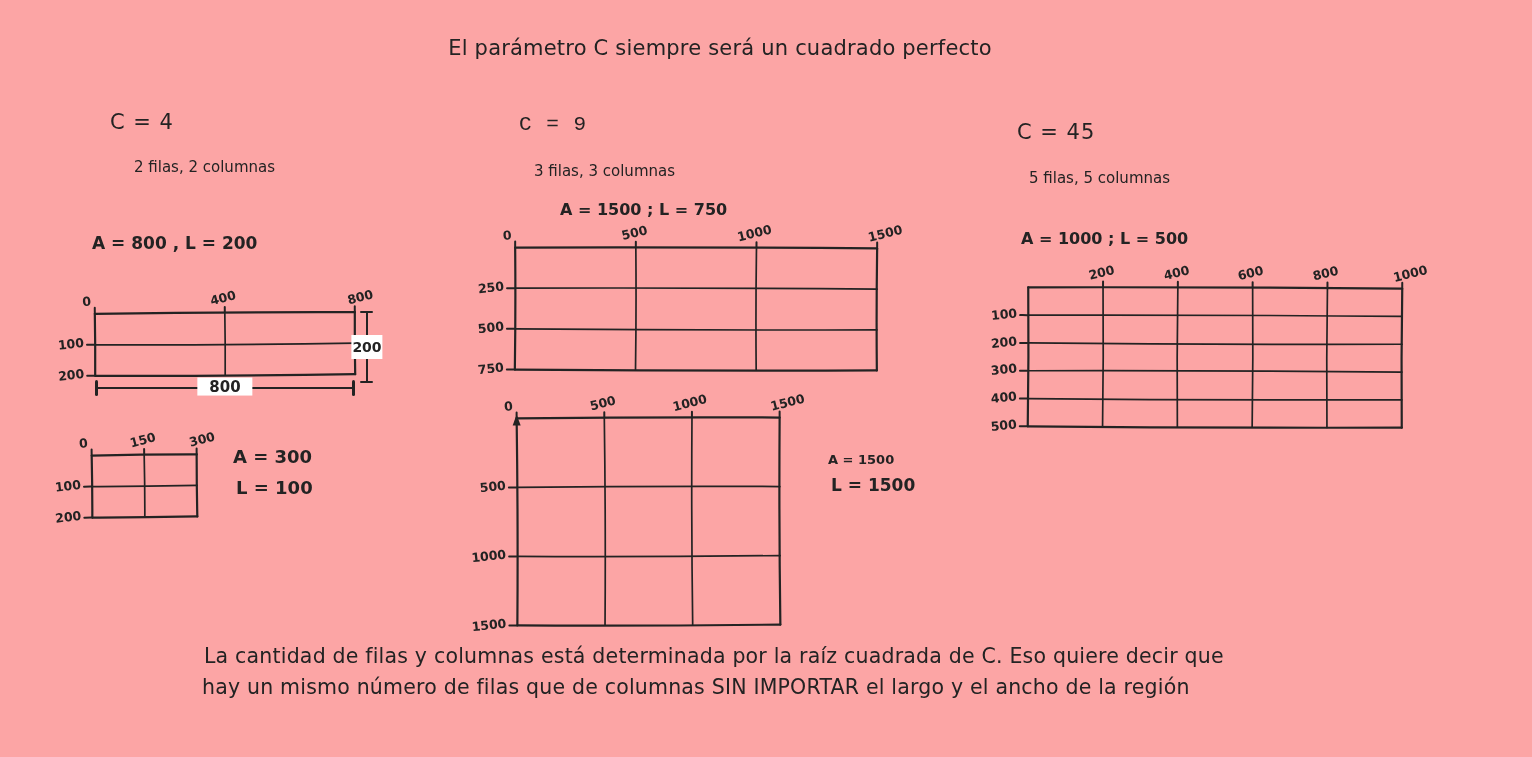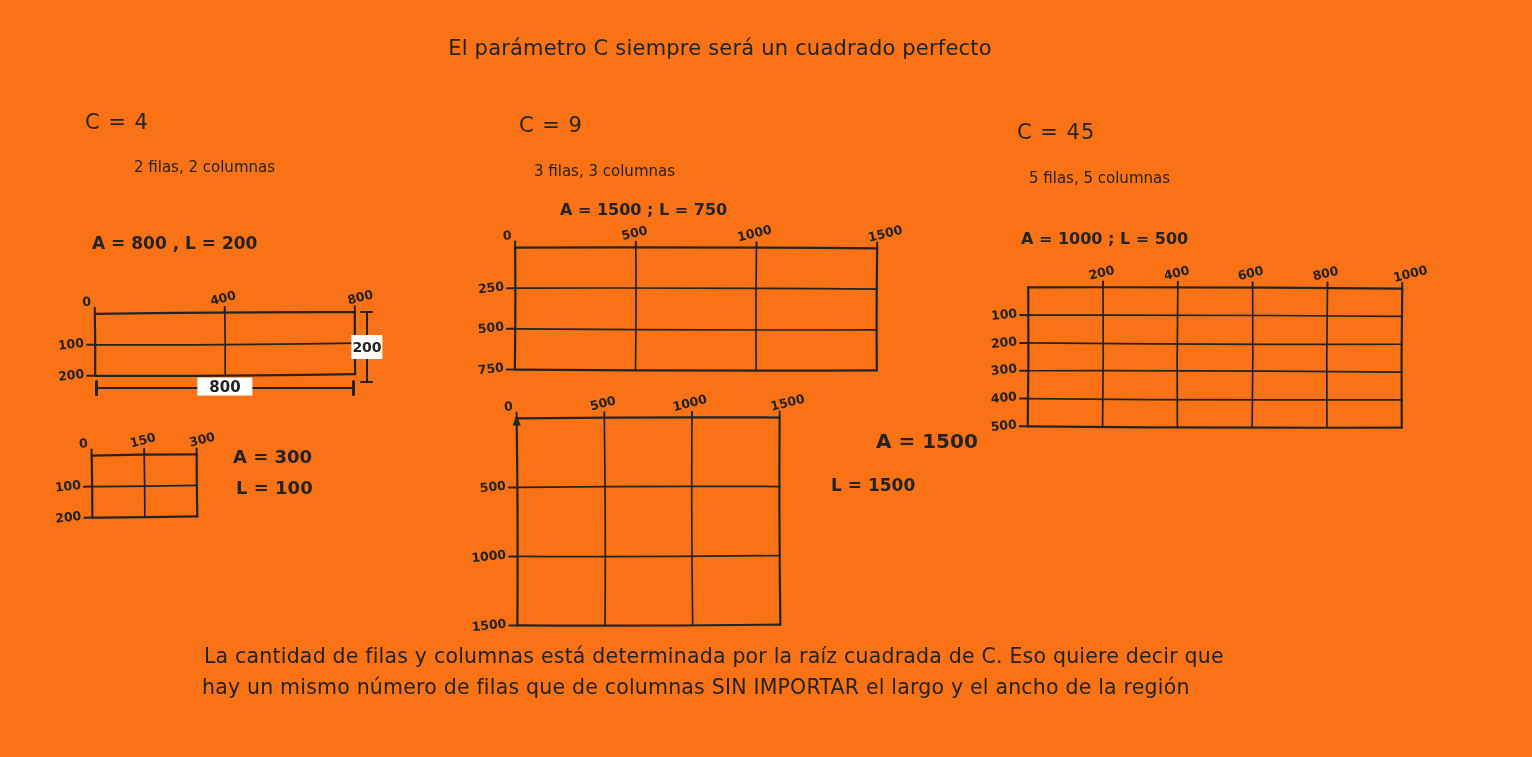"El parámetro C siempre será" .canvas { background: #f97316 -> #fca5a5 }
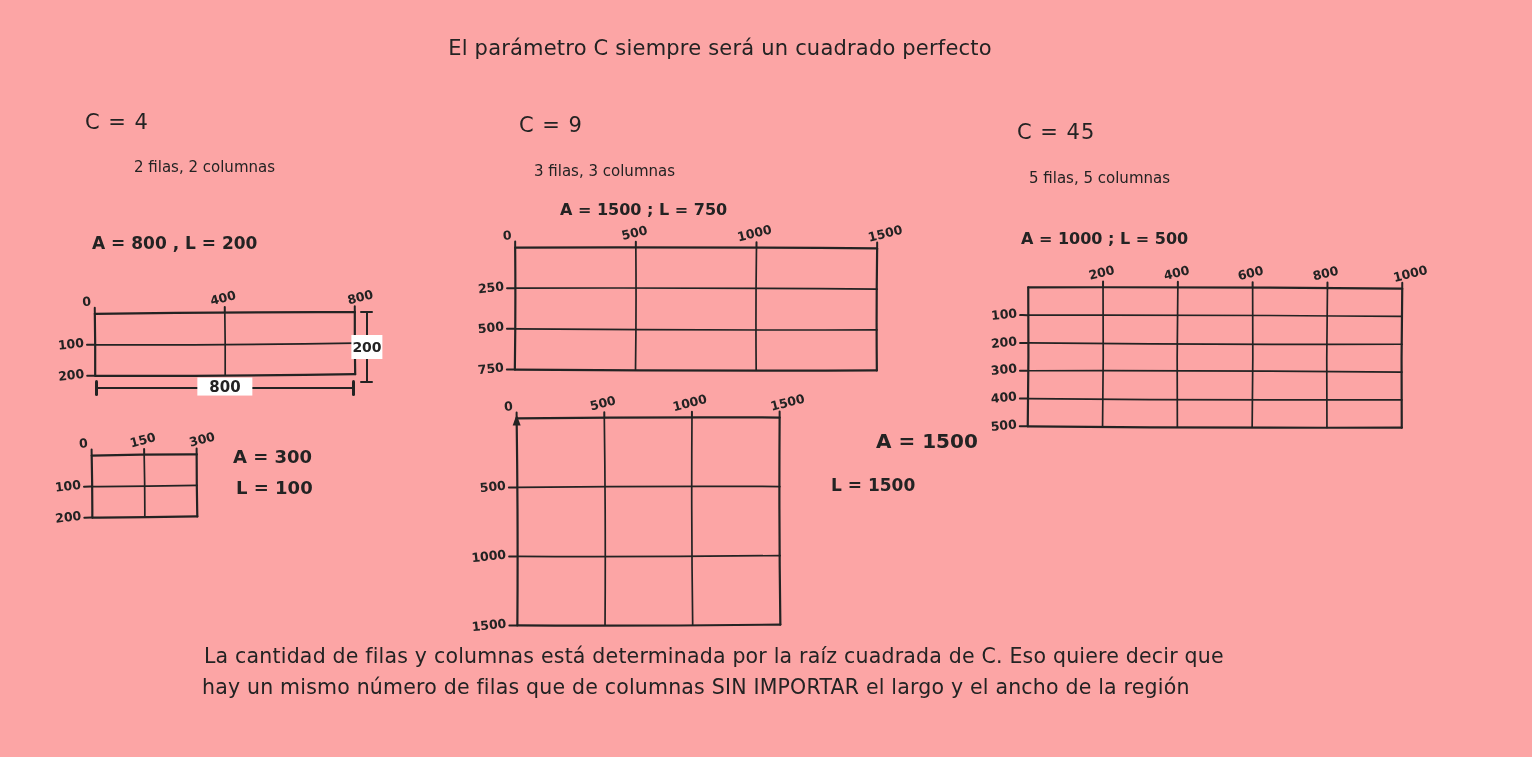"C = 4" div.hand { left: 85px -> 110px }
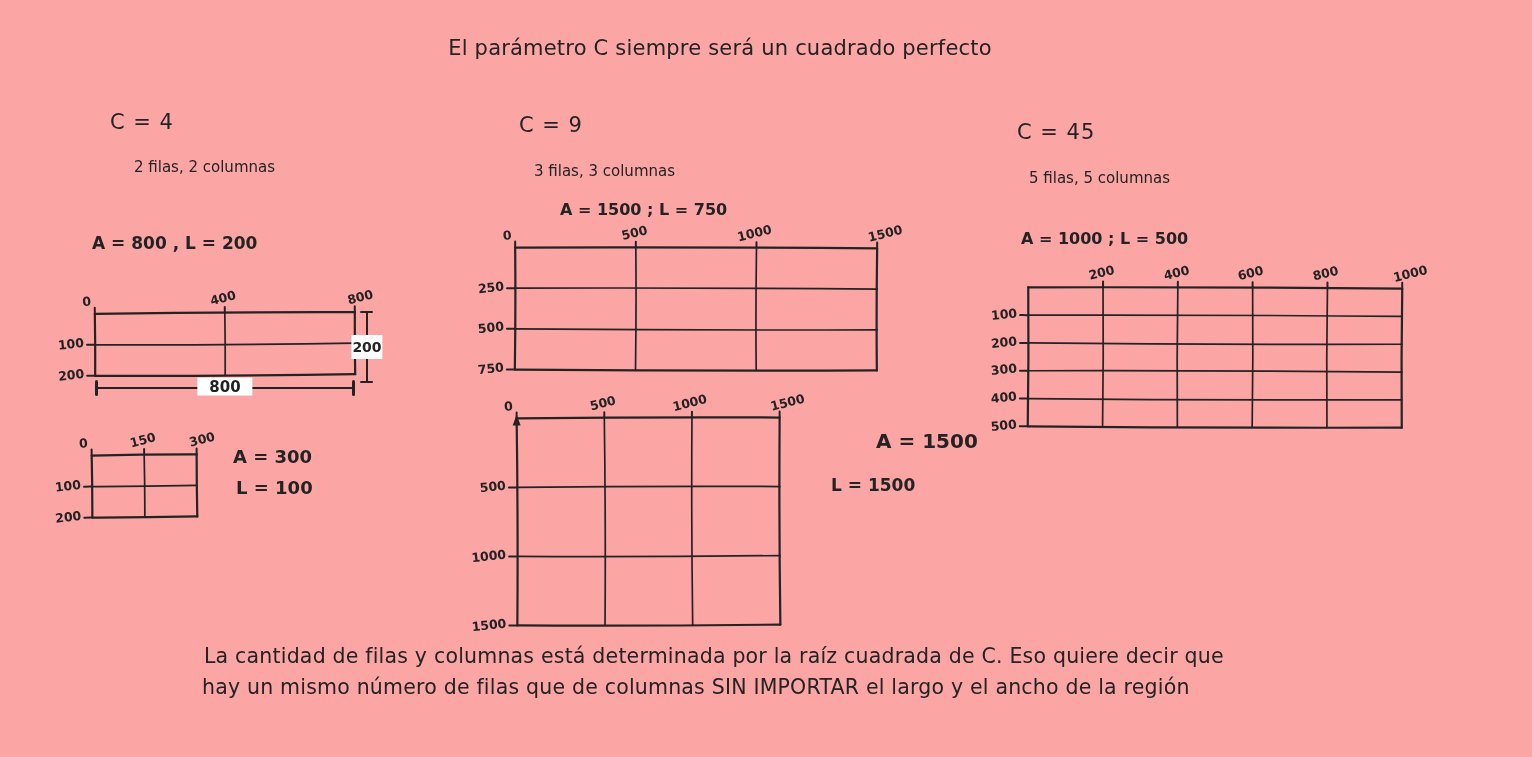"C = 9" div.hand { font-family: none -> Liberation Mono, monospace }
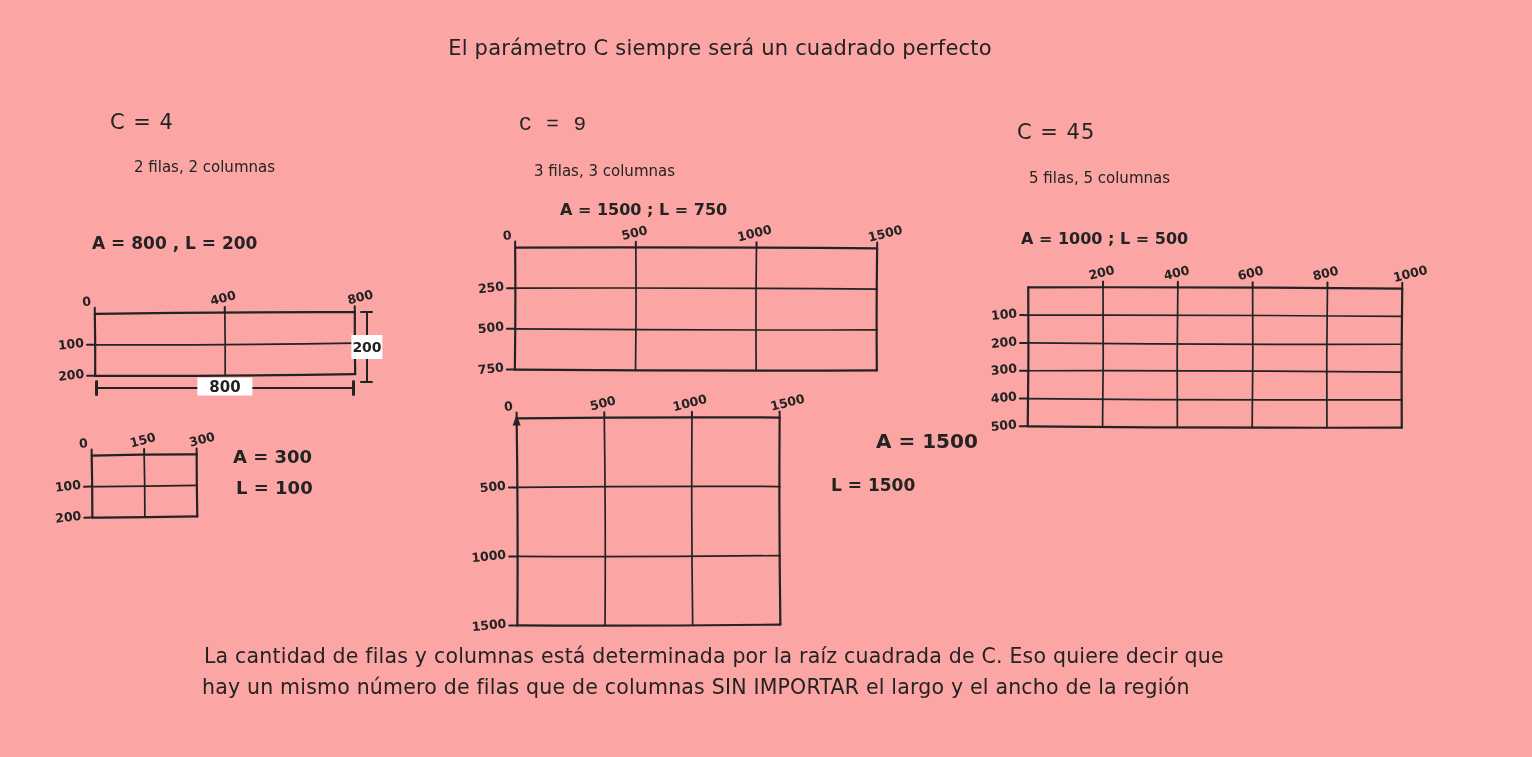"A = 1500" div.hand { font-size: 20px -> 13px; margin-left: 48px -> none; top: 429px -> 452px }
